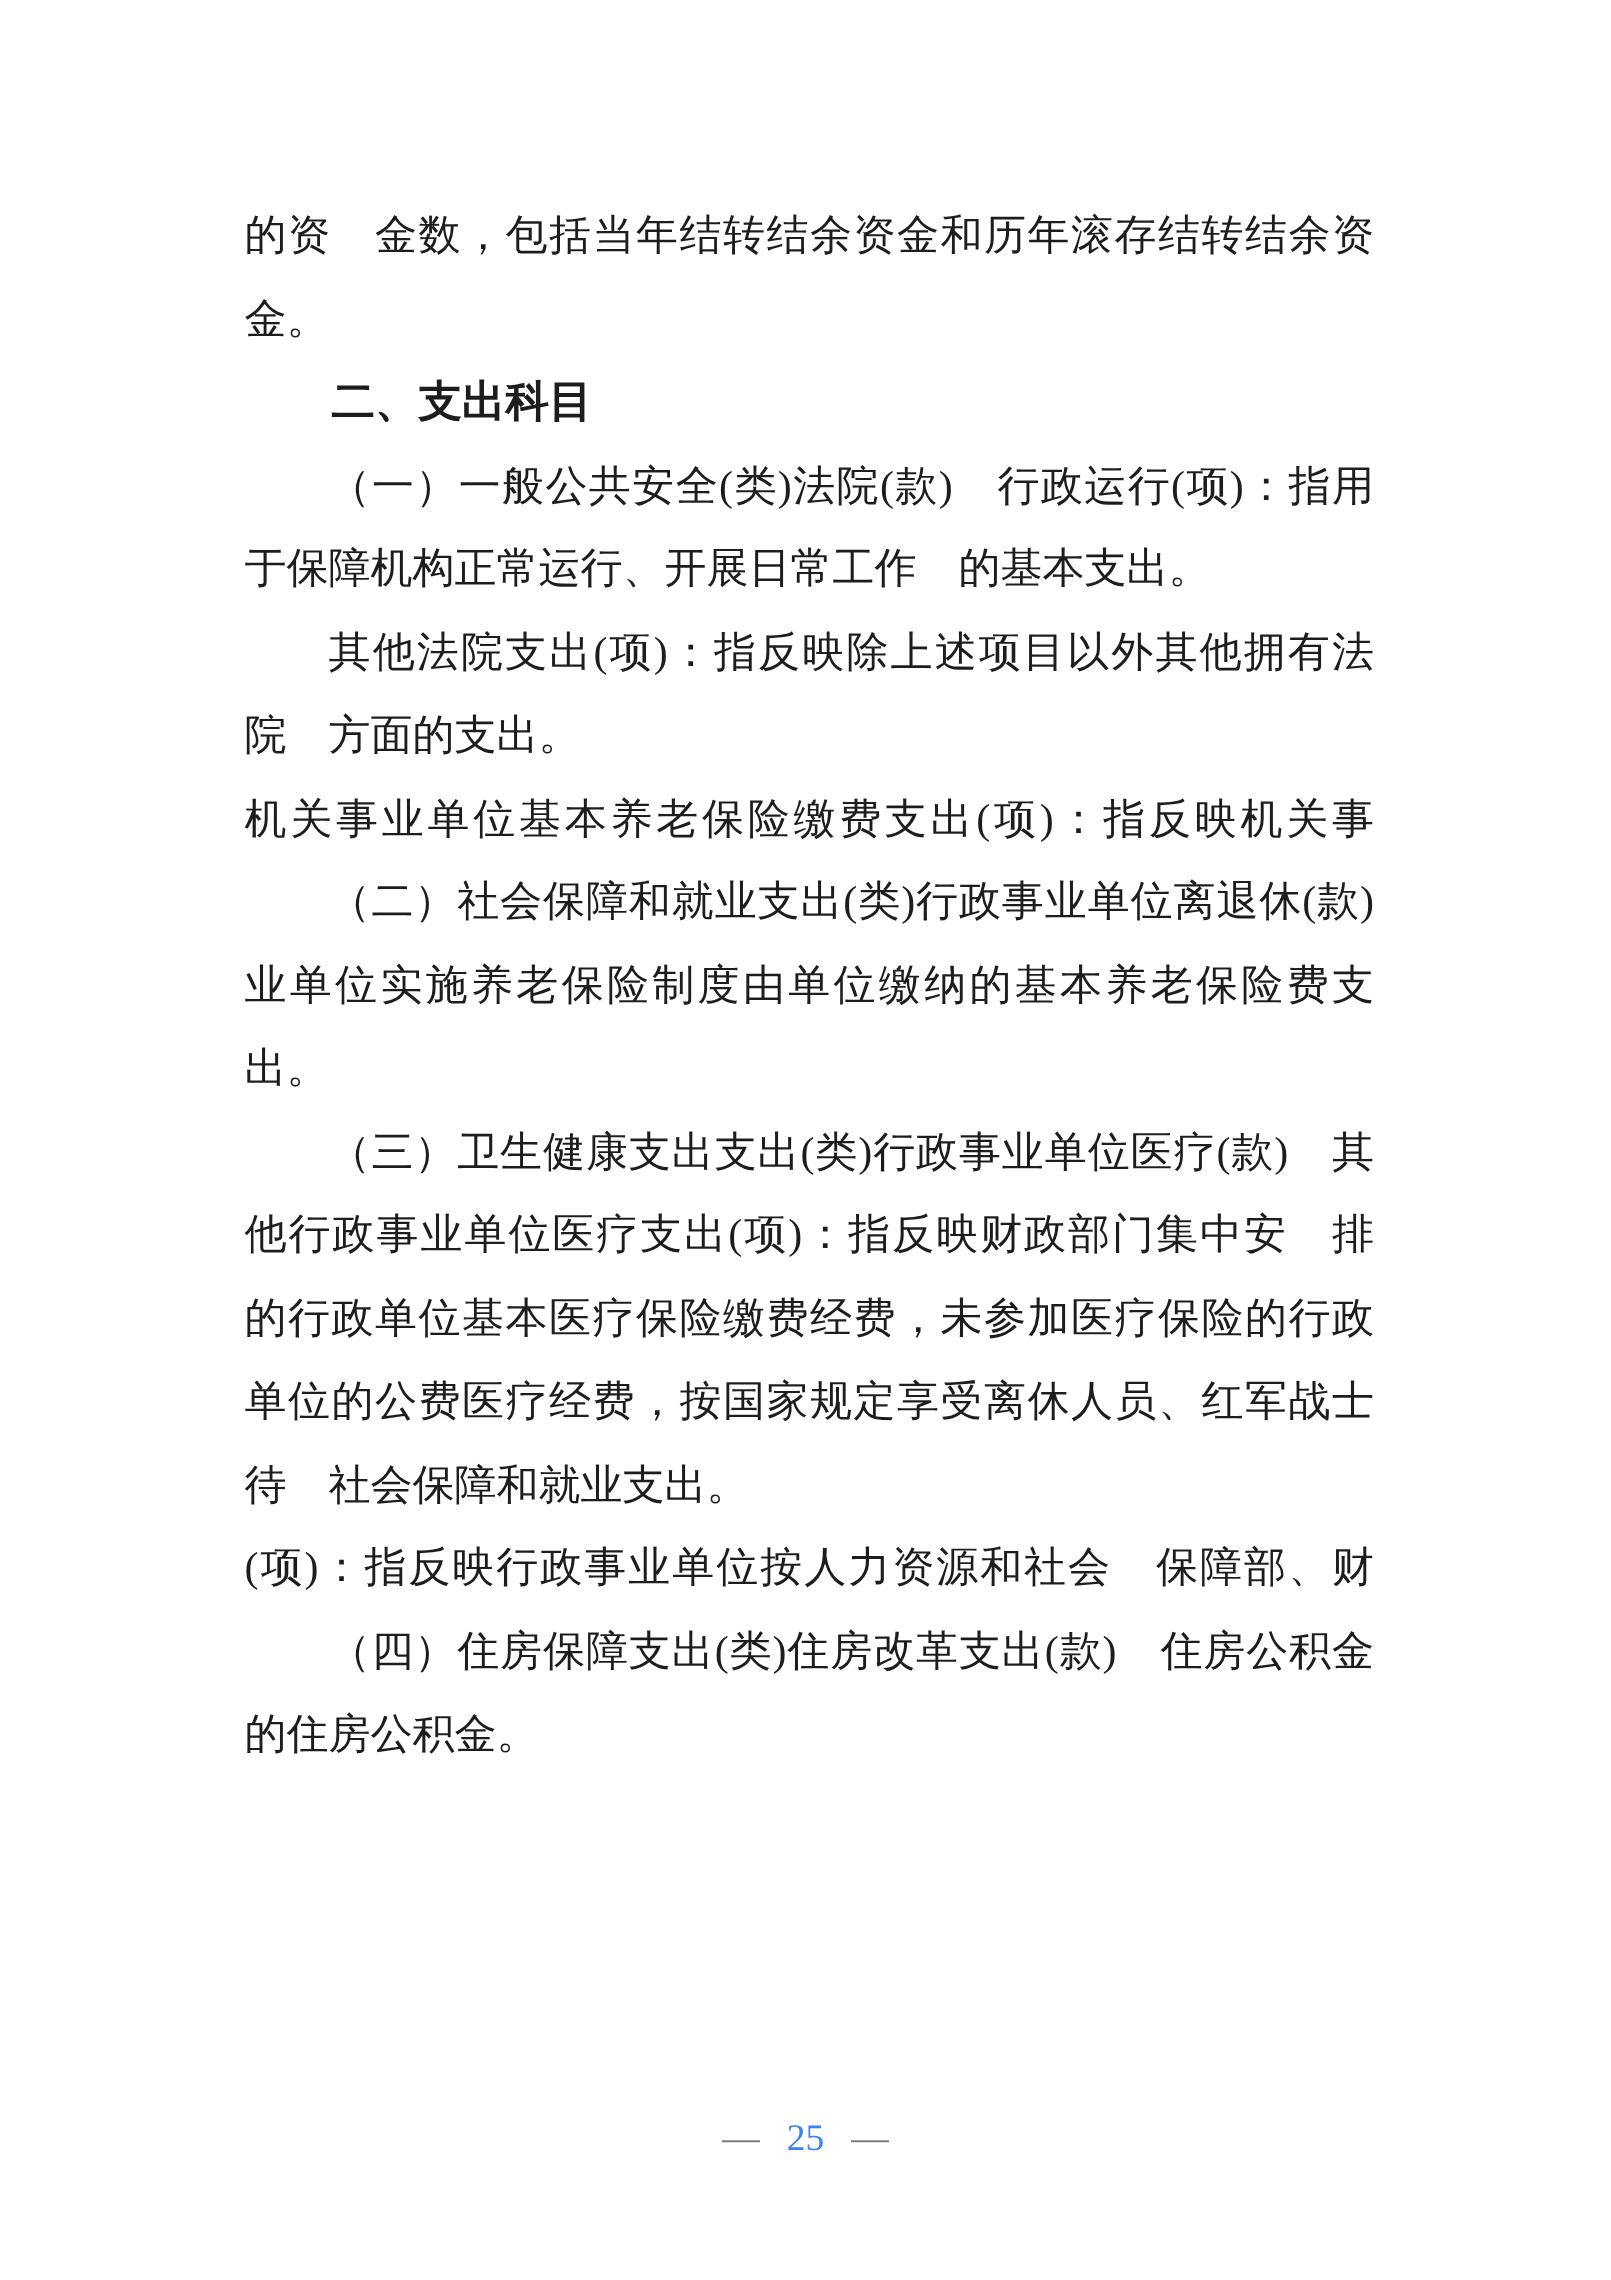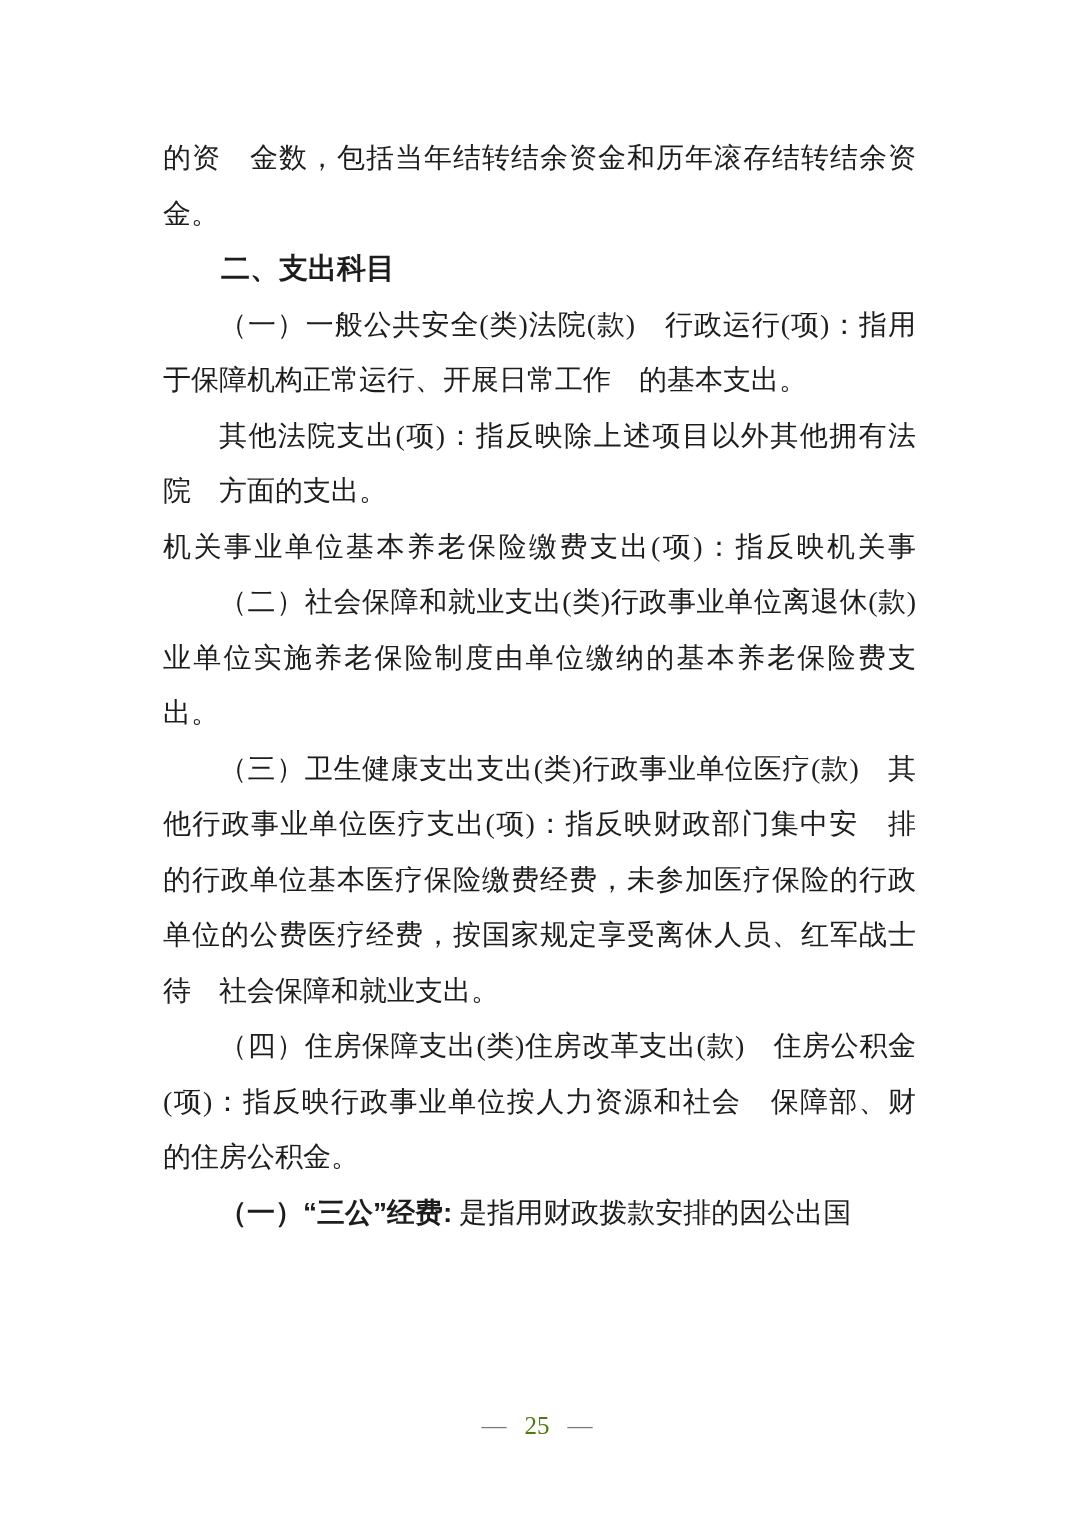"二、支出科目" .run.b { font-family: Liberation Sans, sans-serif -> Liberation Serif, serif }
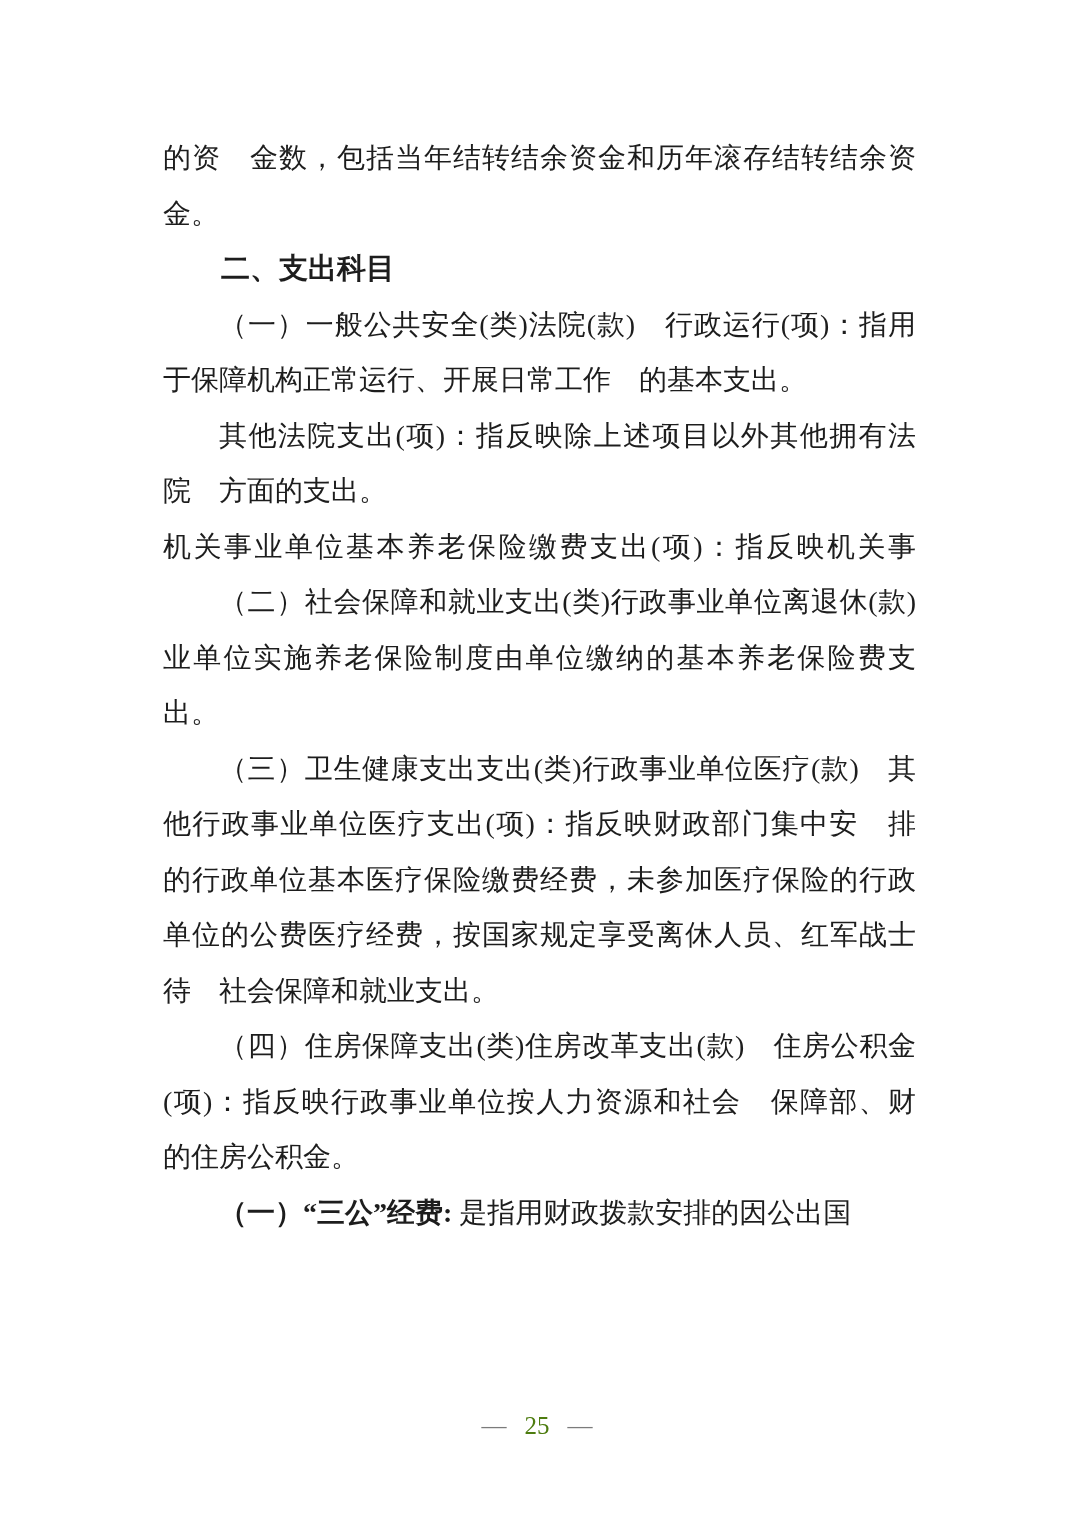"（四）住房保障支出(类)住房改革支出(款) 住房公积金" div.line { order: before "(项)：指反映行政事业单位按人力资源和社会 保障部、财" -> after "(项)：指反映行政事业单位按人力资源和社会 保障部、财" }
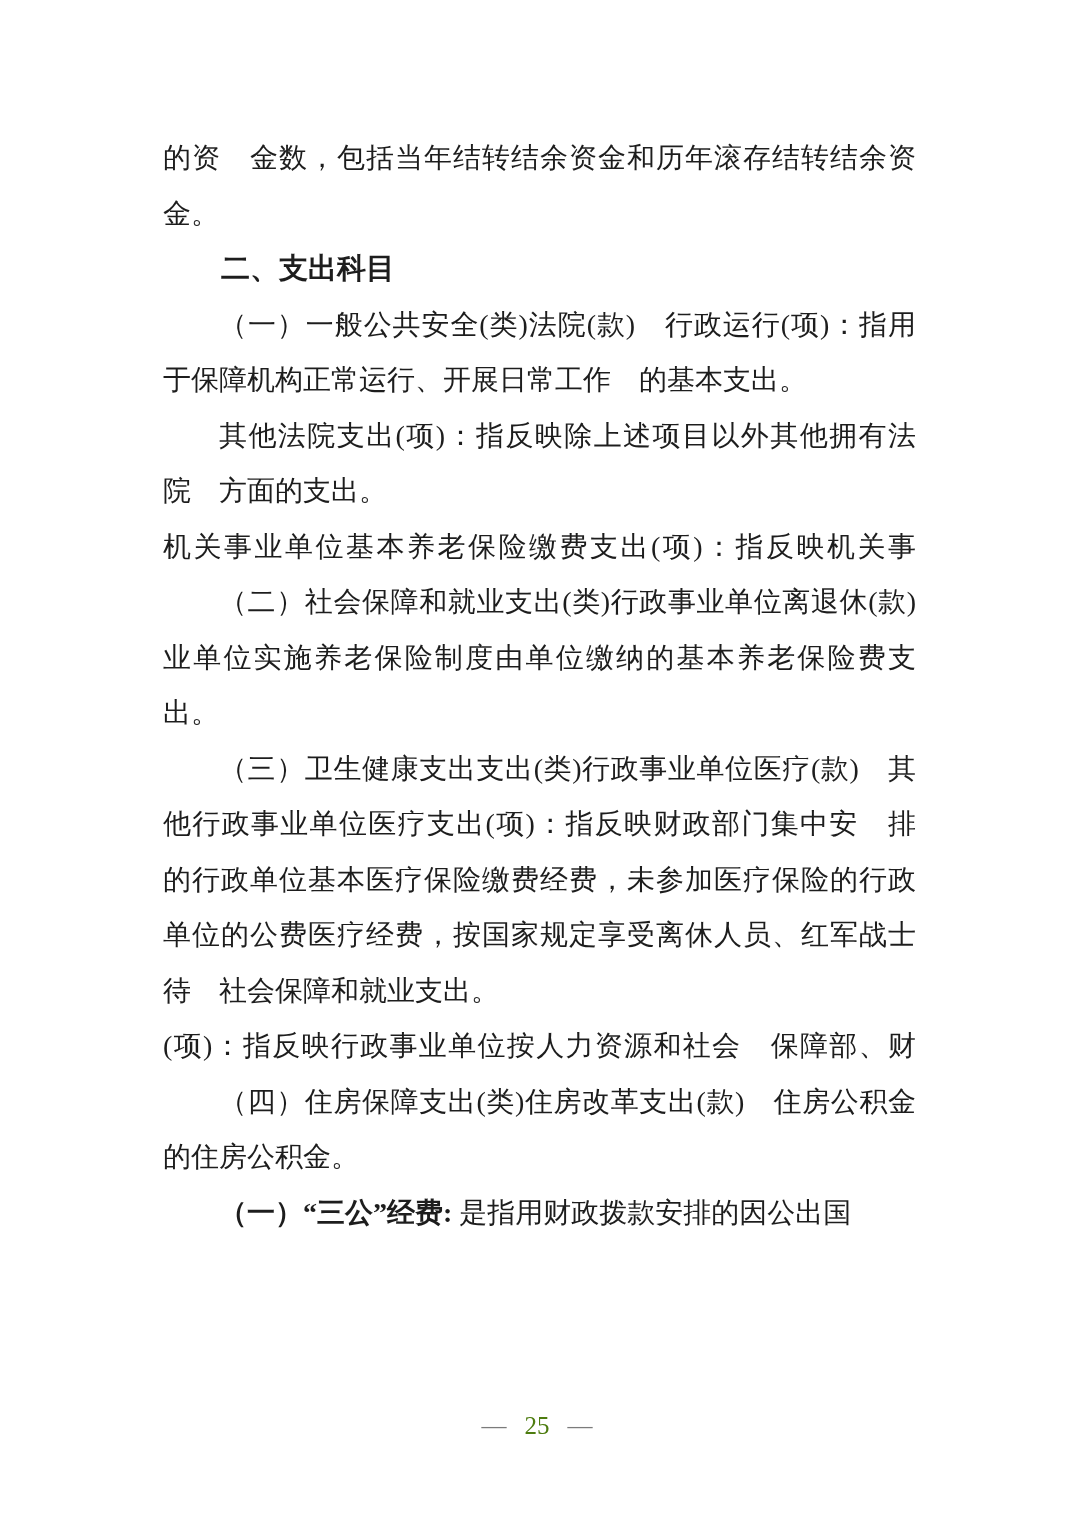"（一）“三公”经费: 是指用财政拨款安排的因公出国" div.line { html: <div><span>（一）“三公”经费:</span><span> 是指用财政拨款安排的因公出国</span></div> -> none }
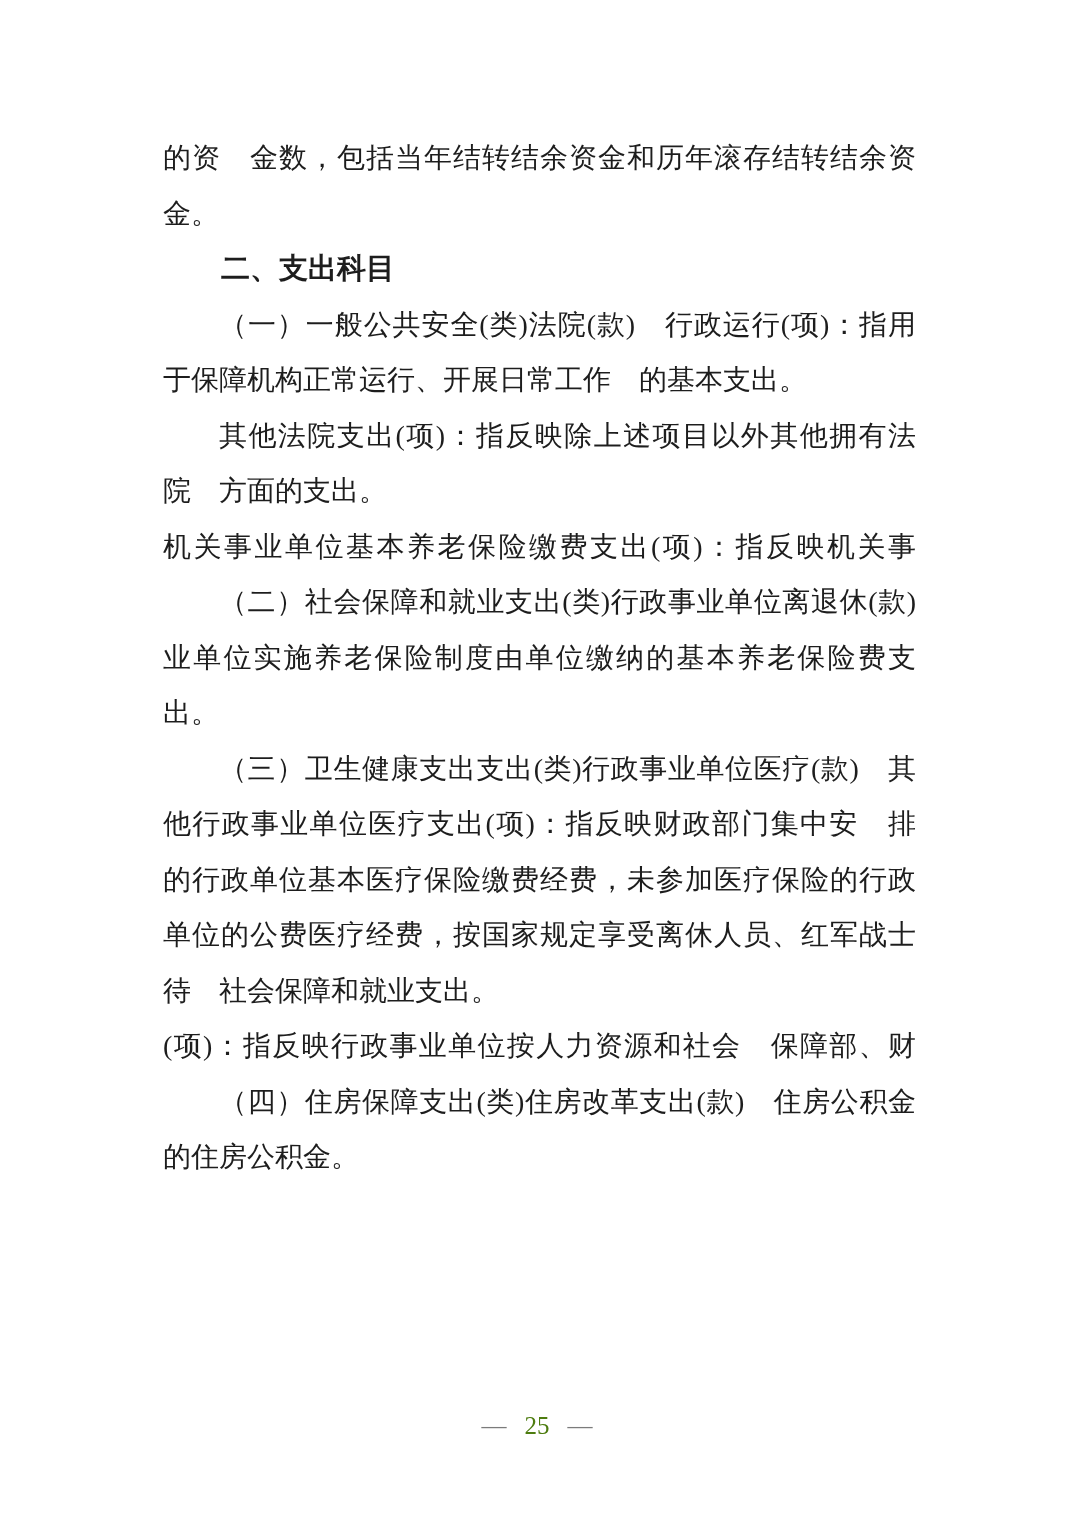"25" .footer .num { color: #4d7c0f -> #3b82f6 }
